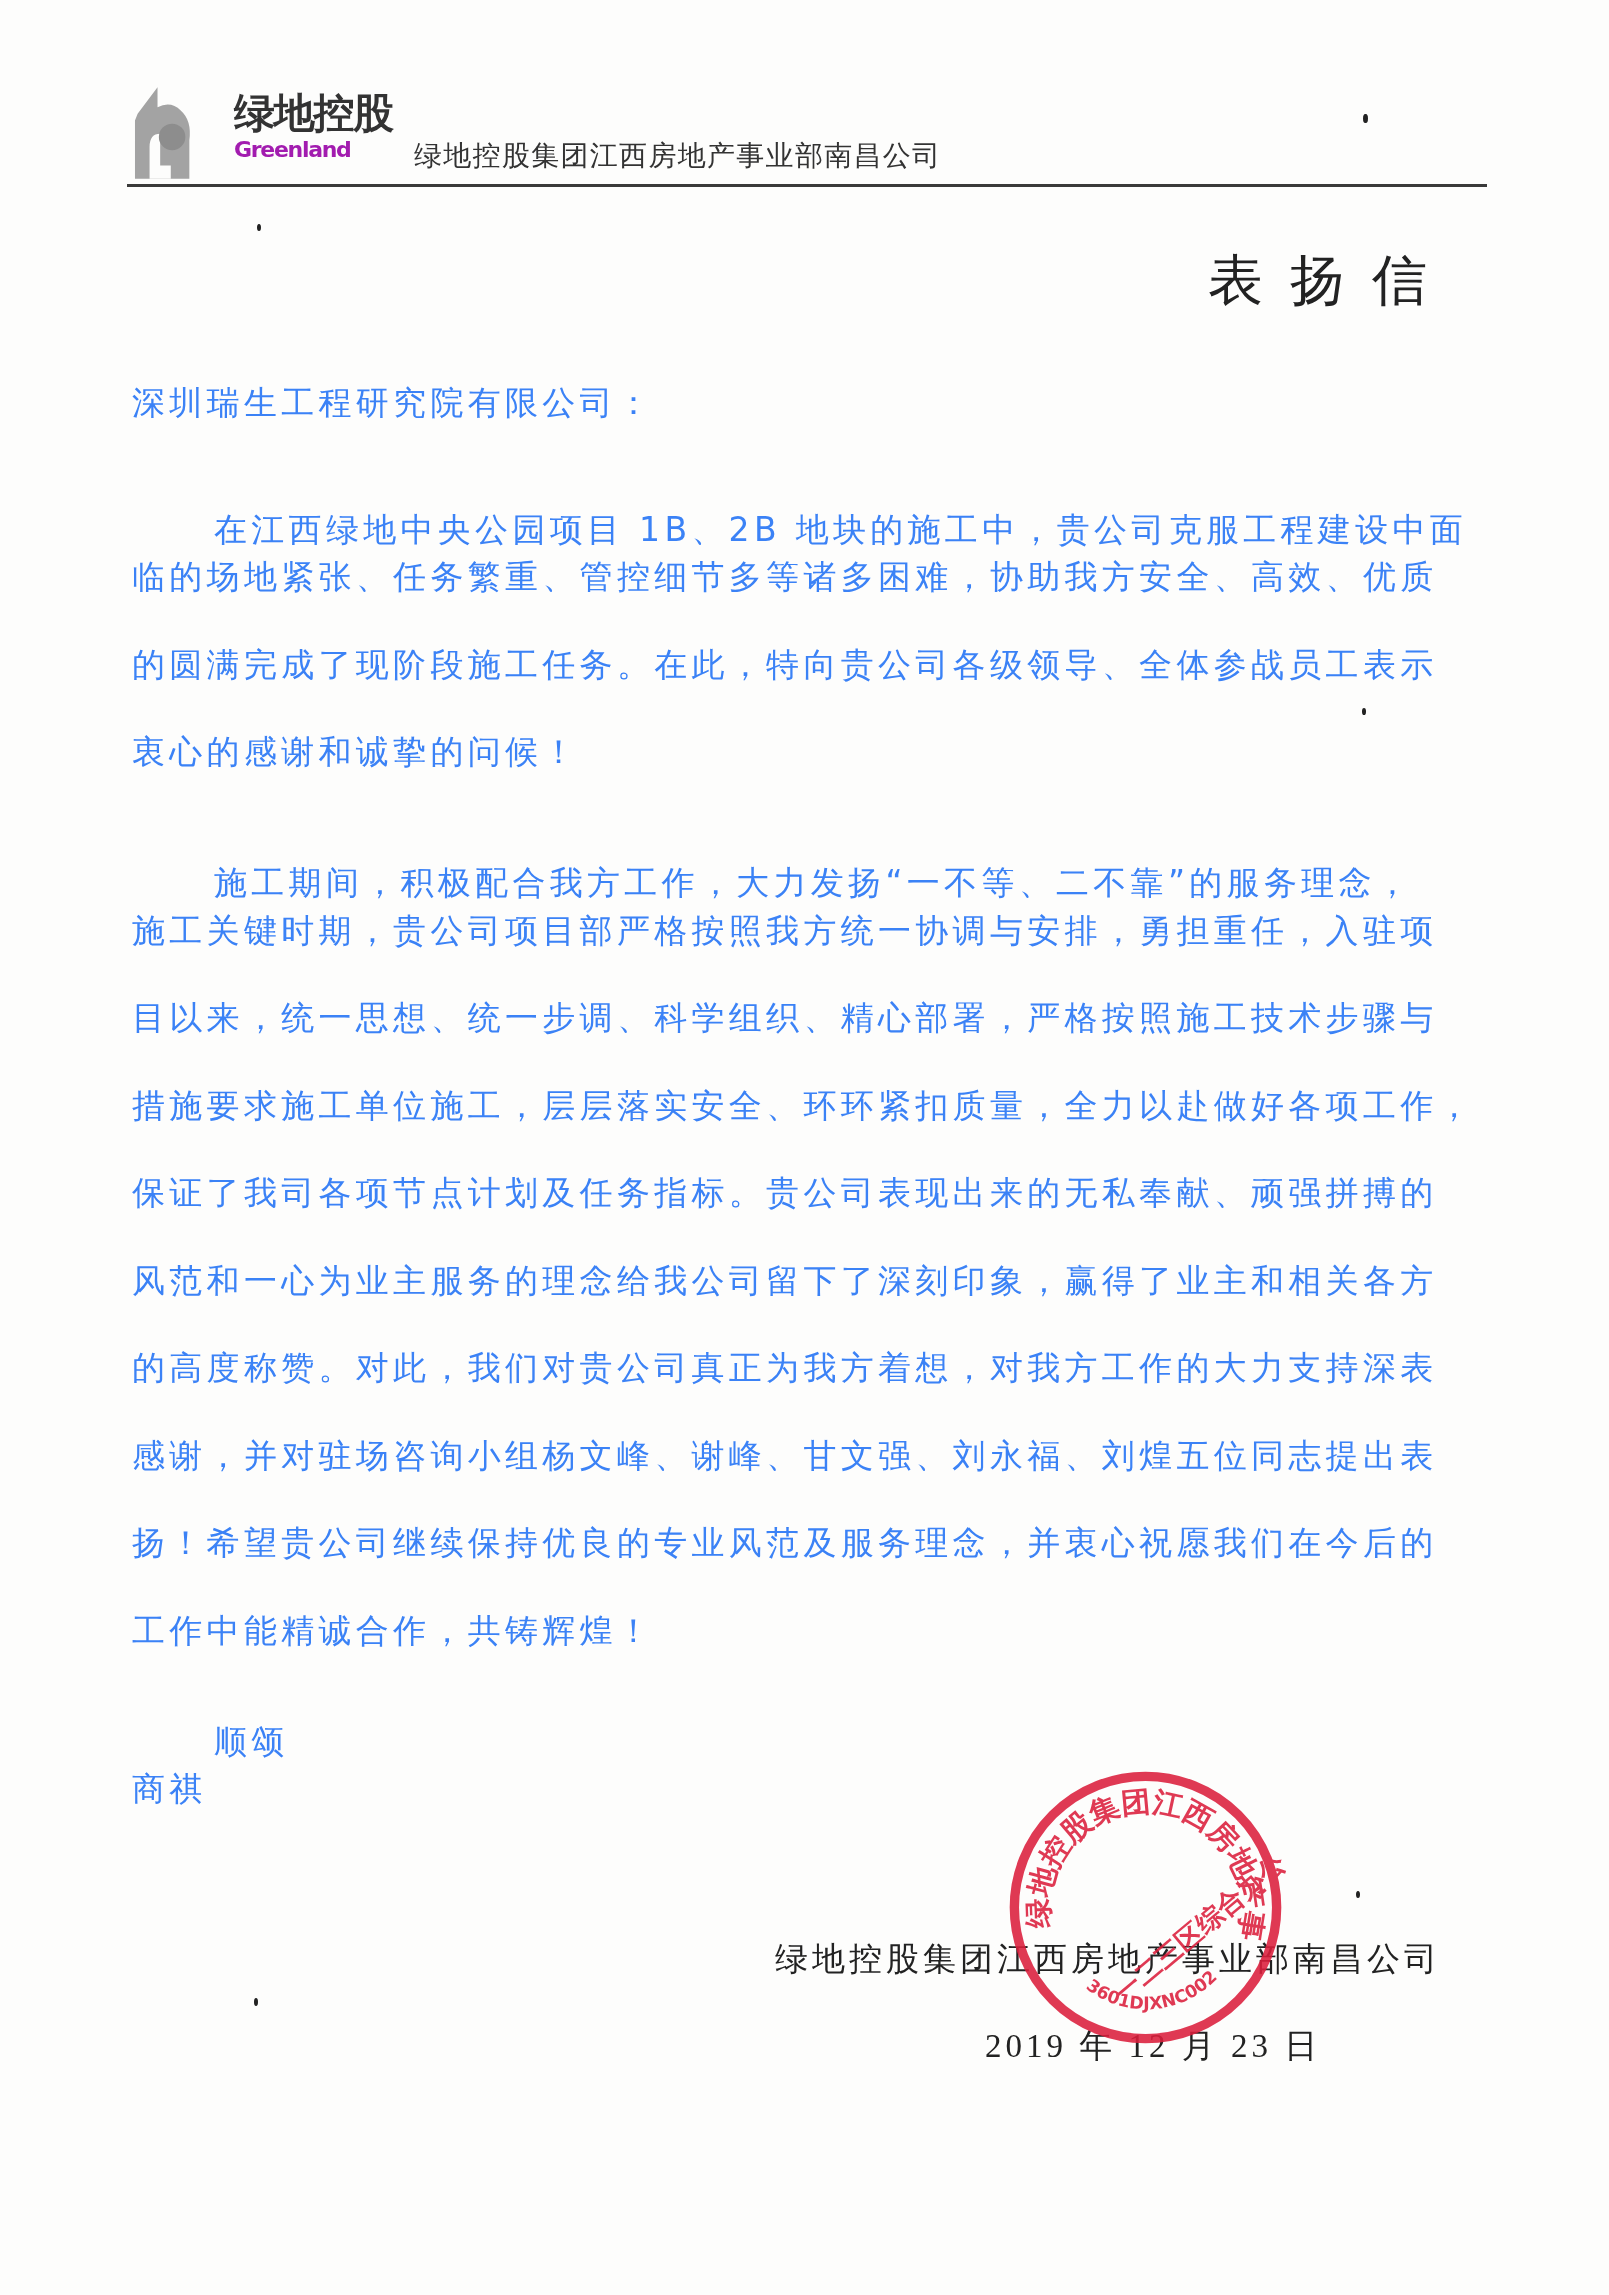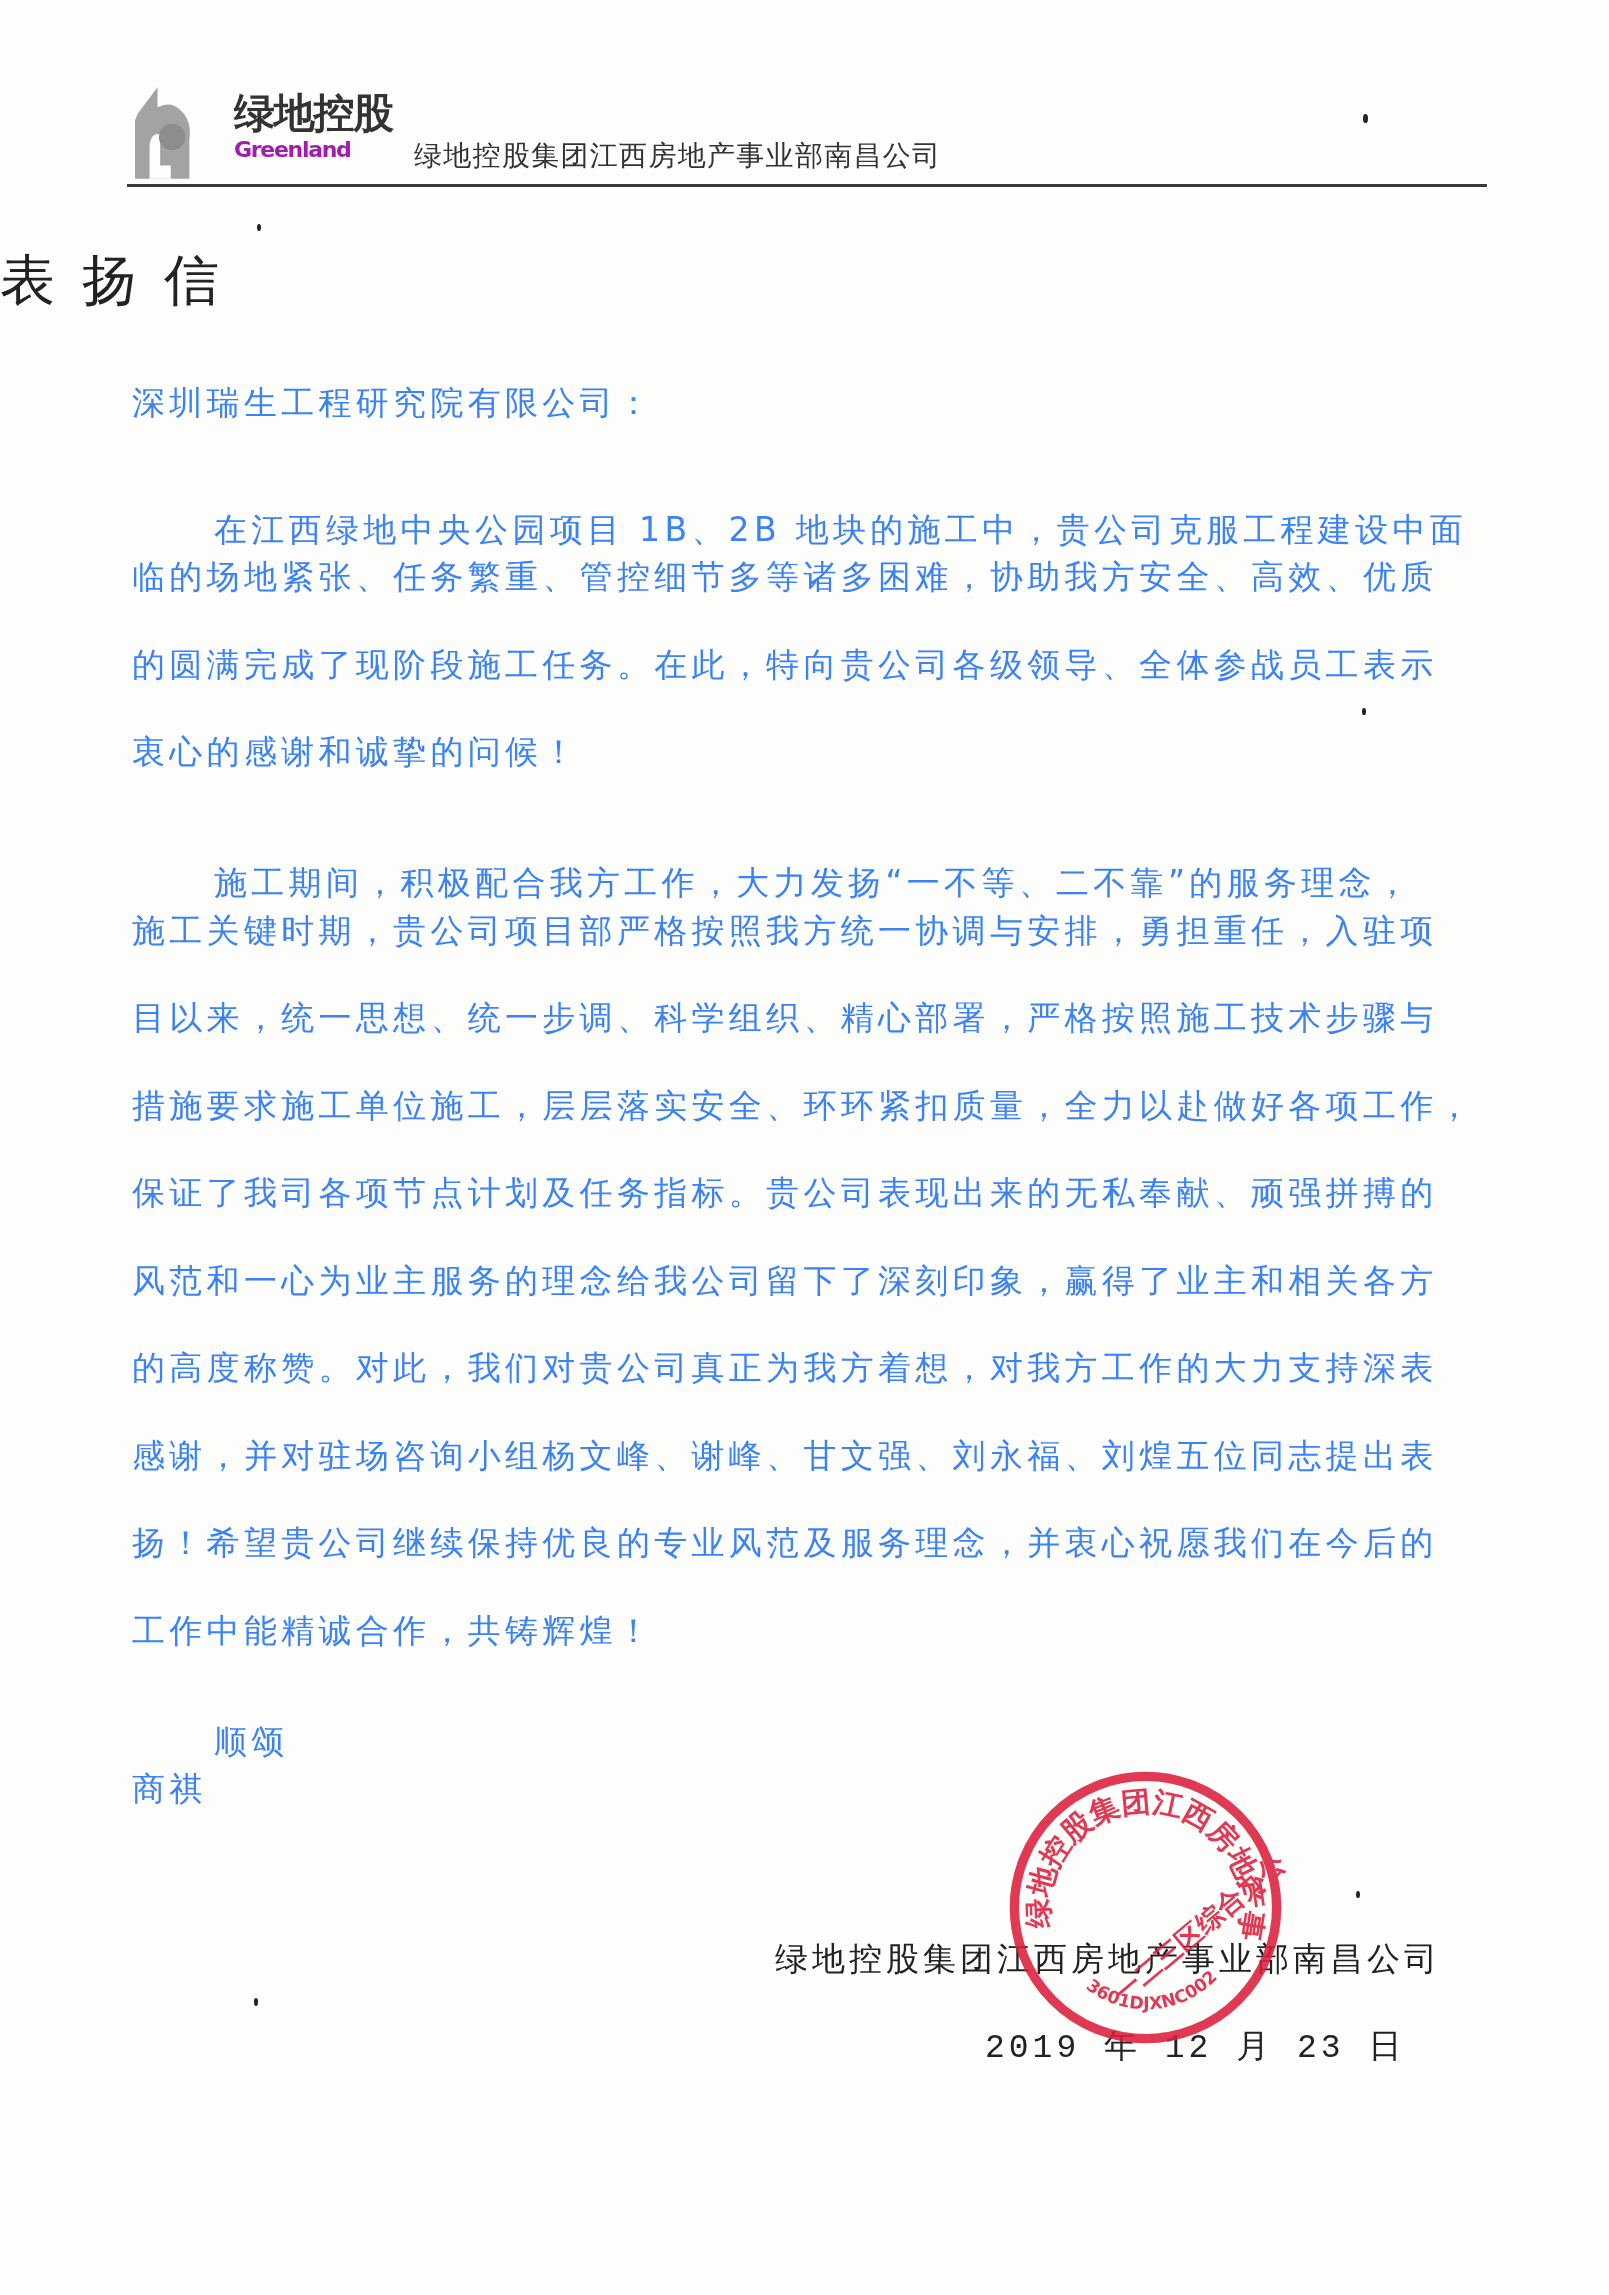"表扬信" .title { text-align: left -> right }
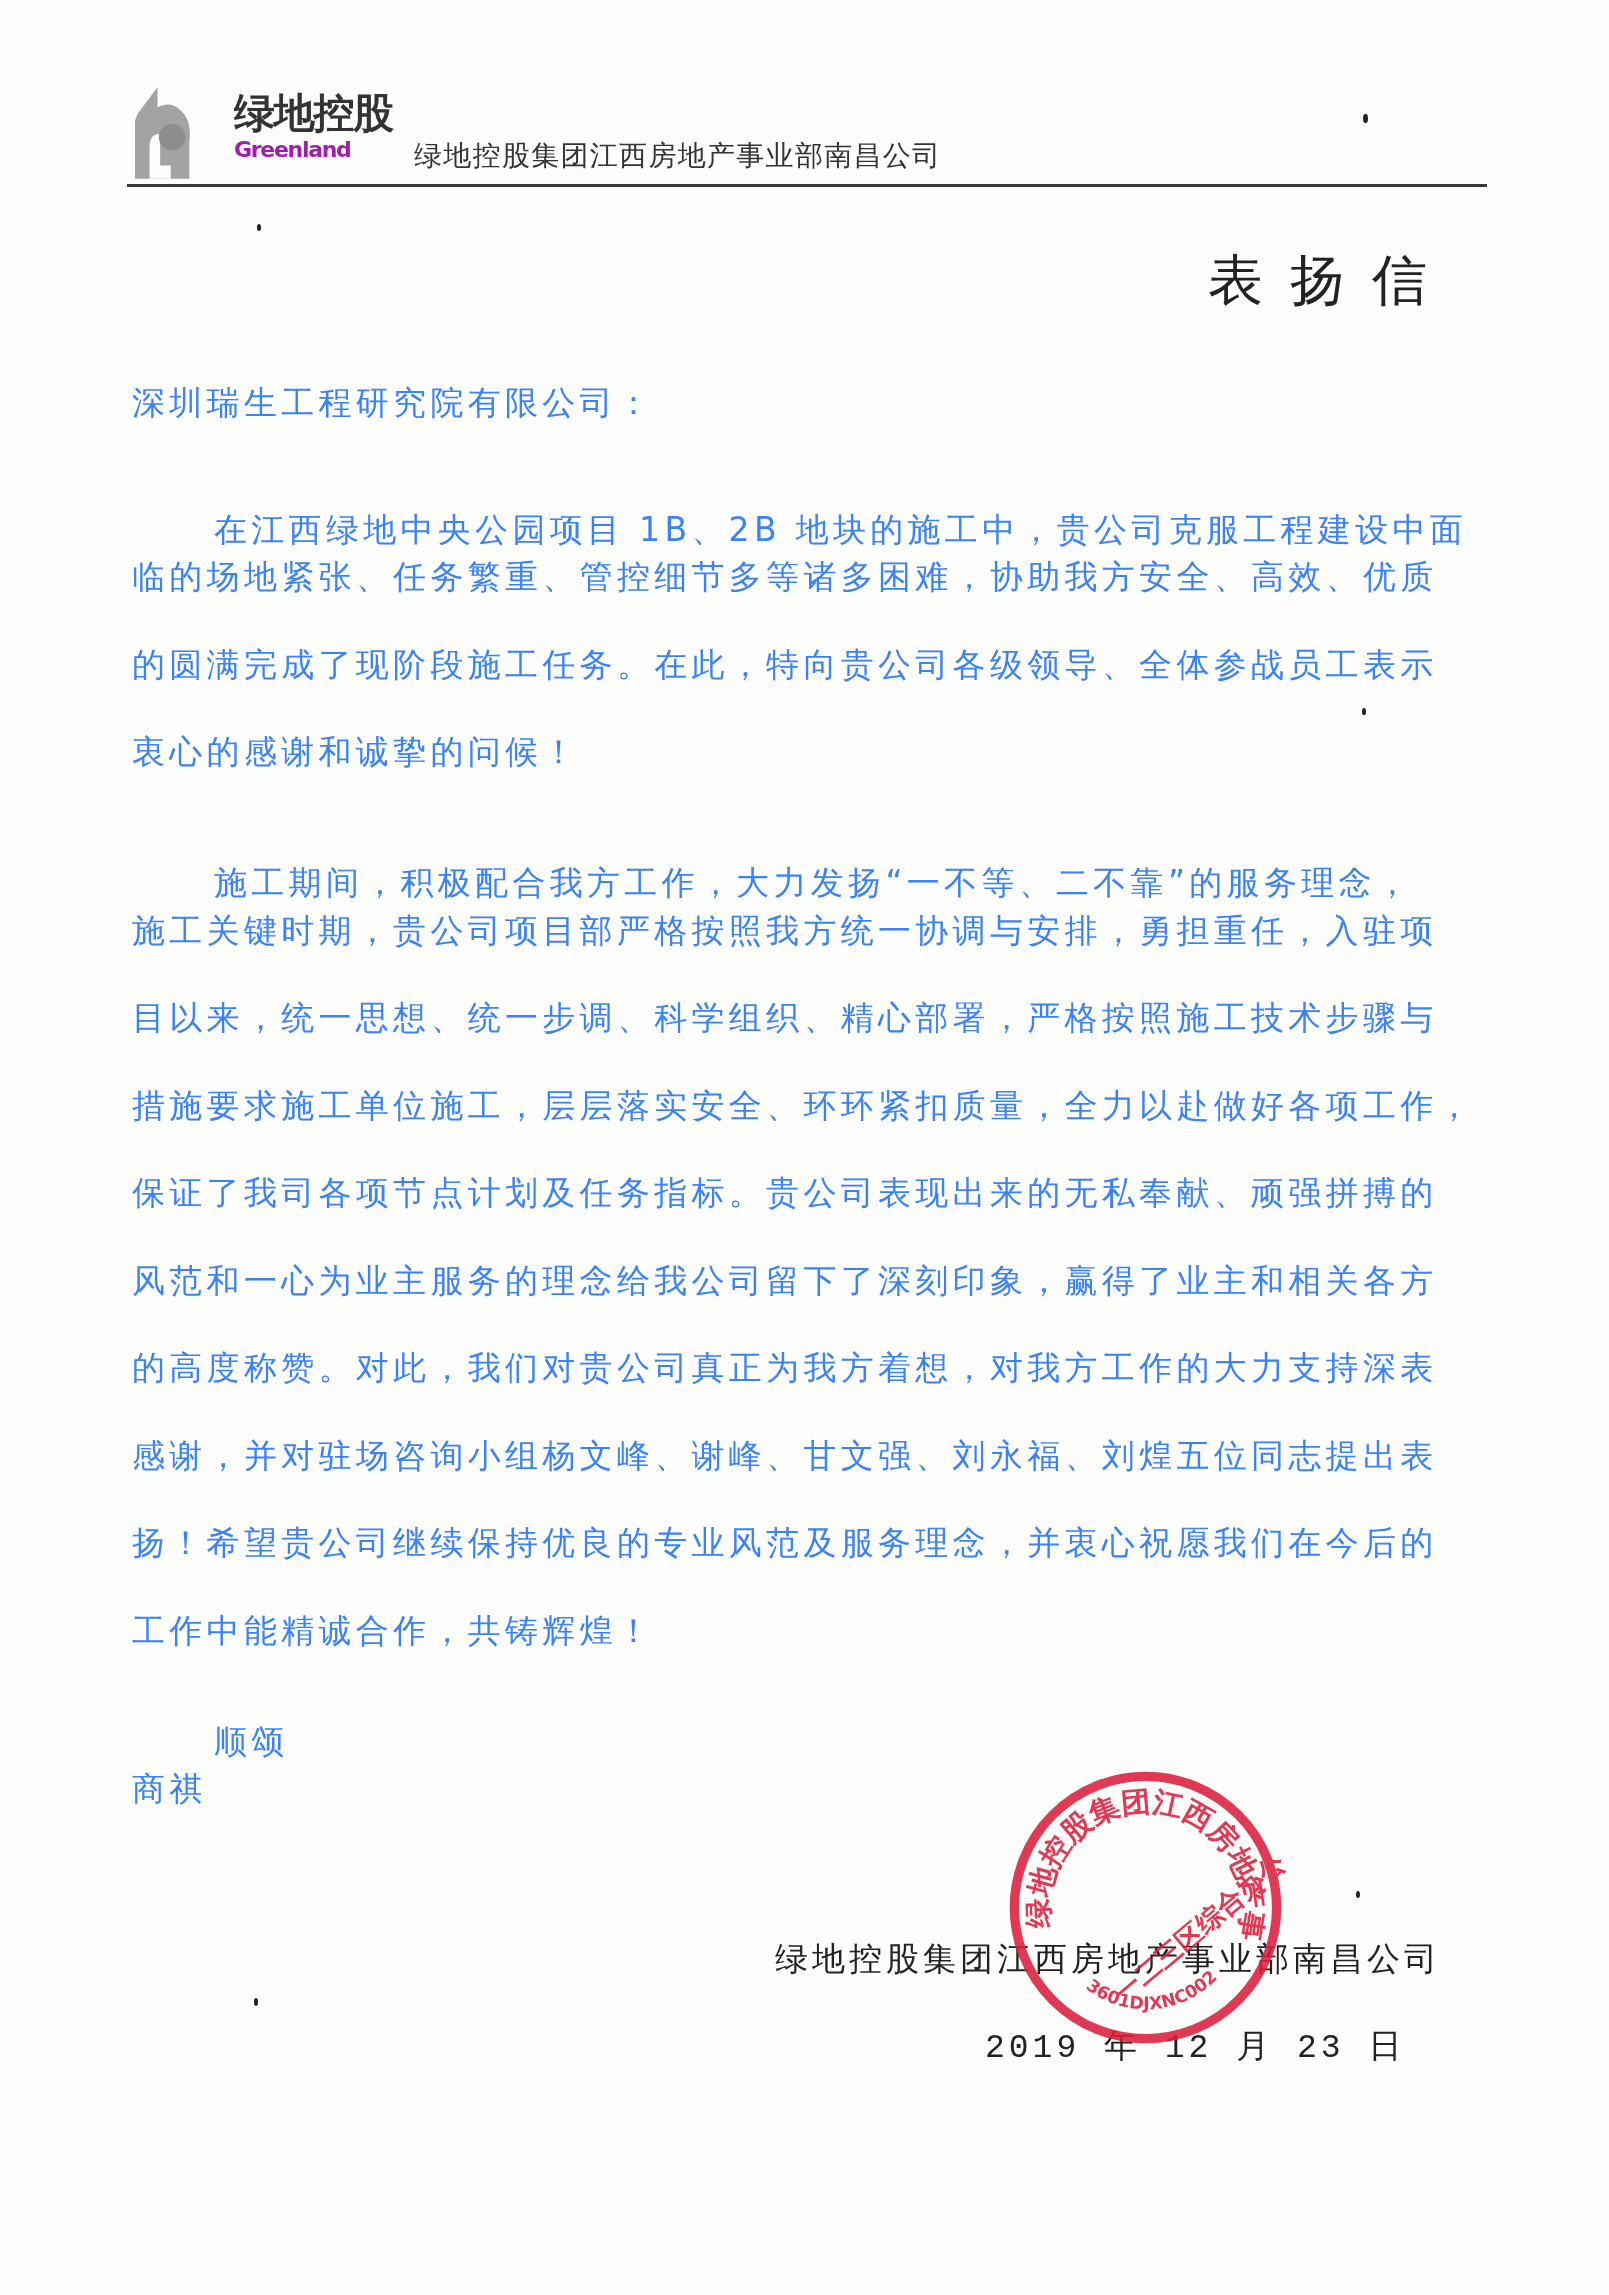"2019 年 12 月 23" .sign-date { font-family: Liberation Mono, monospace -> Liberation Serif, serif }
